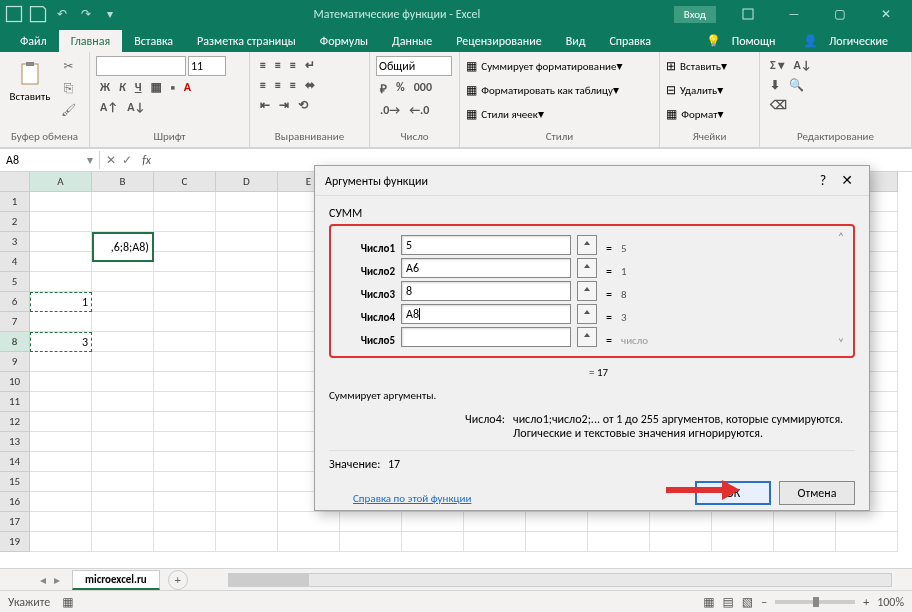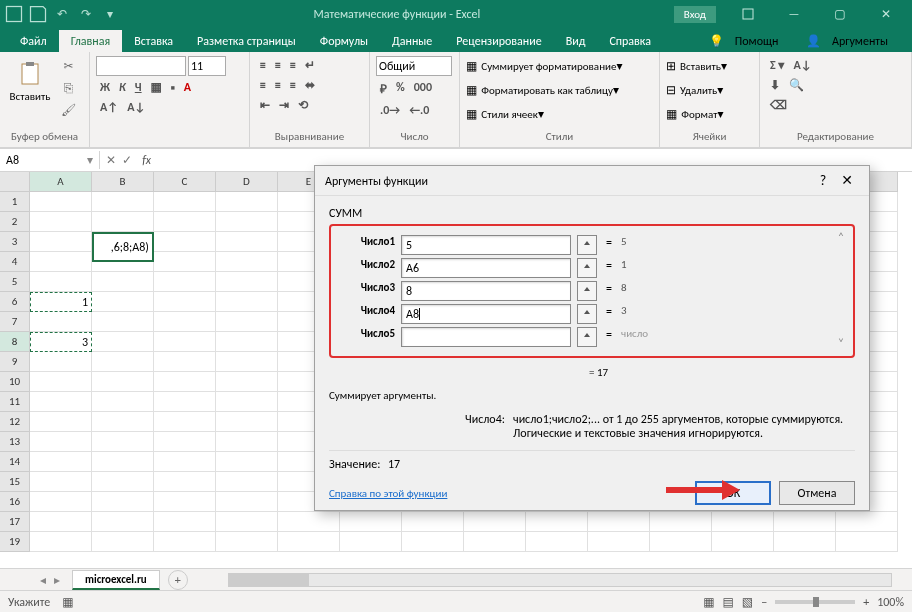"💡 Помощн" .rtab-end span { color: #000000 -> #ffffff }
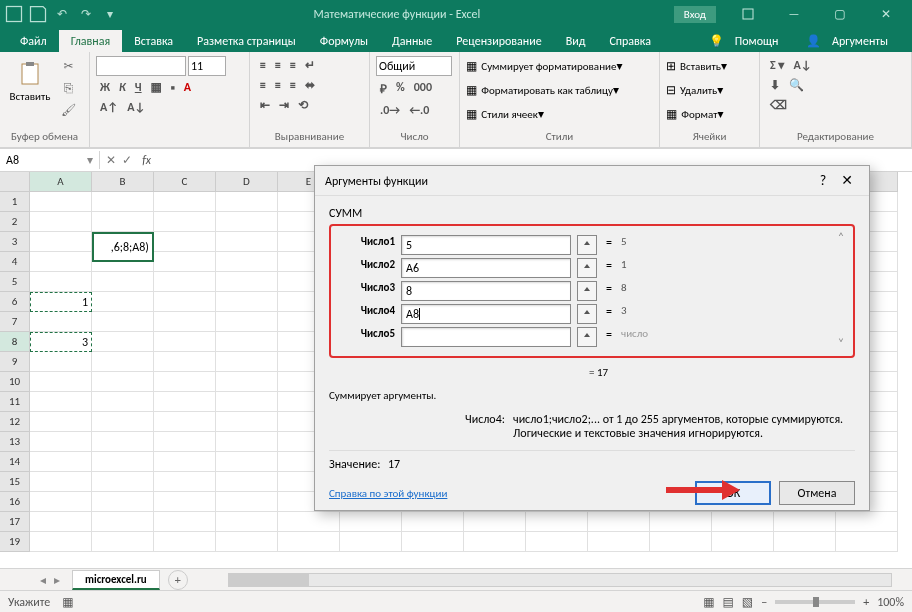"Аргументы" span { text: Аргументы -> Логические }
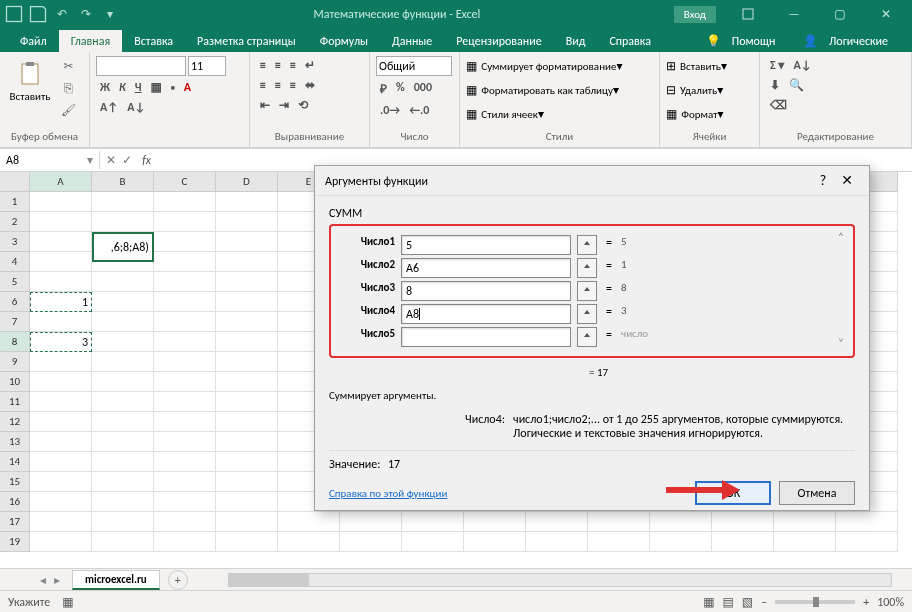"Шрифт" div.rgroup-label { html: none -> <div>Шрифт</div> }
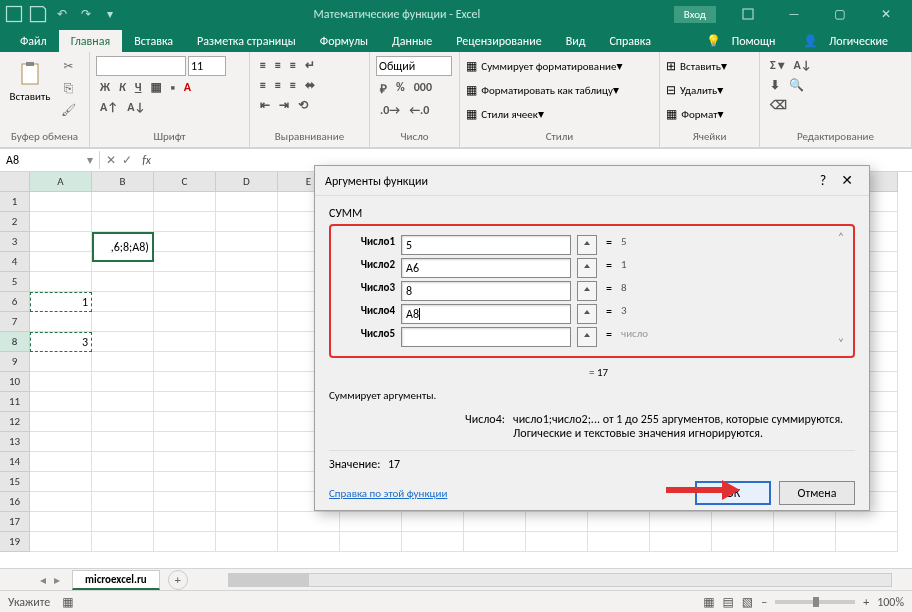"Число1" .arg-row { align-items: flex-start -> flex-end }
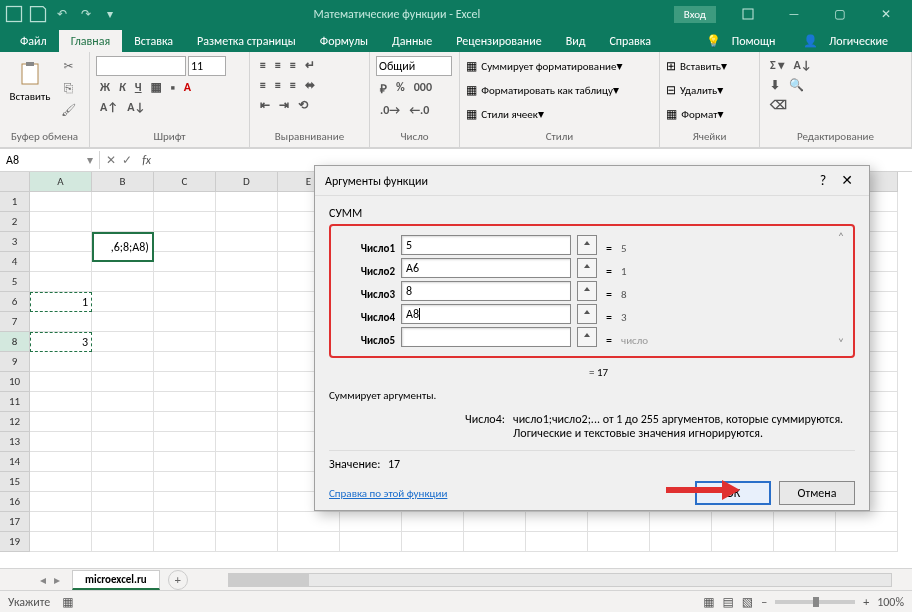"Справка по этой функции" .dlg-foot { align-items: center -> flex-end; margin-left: none -> 24px }
